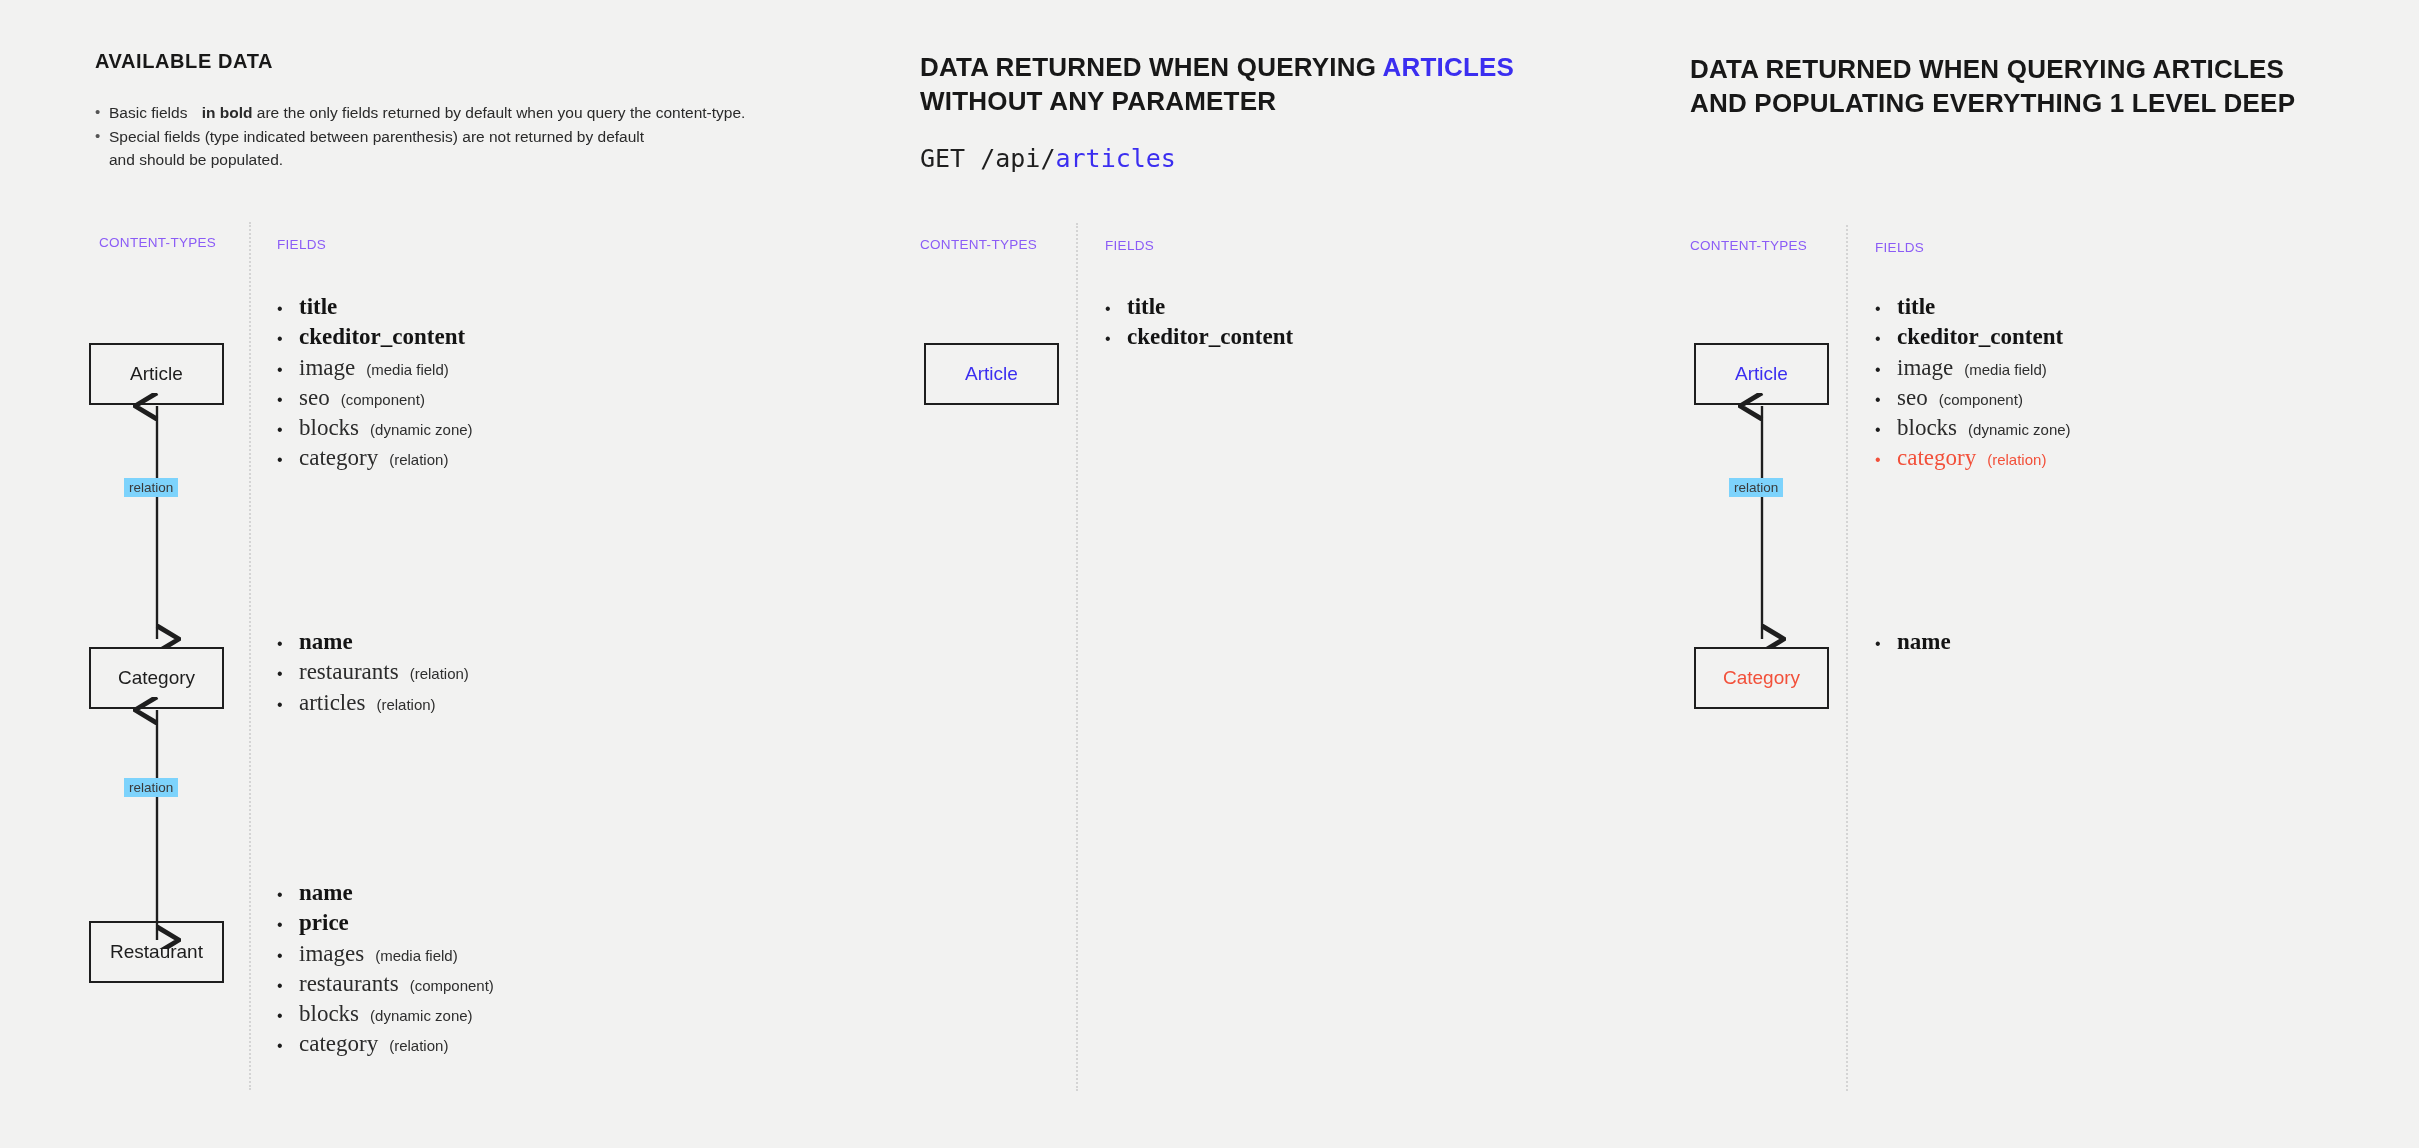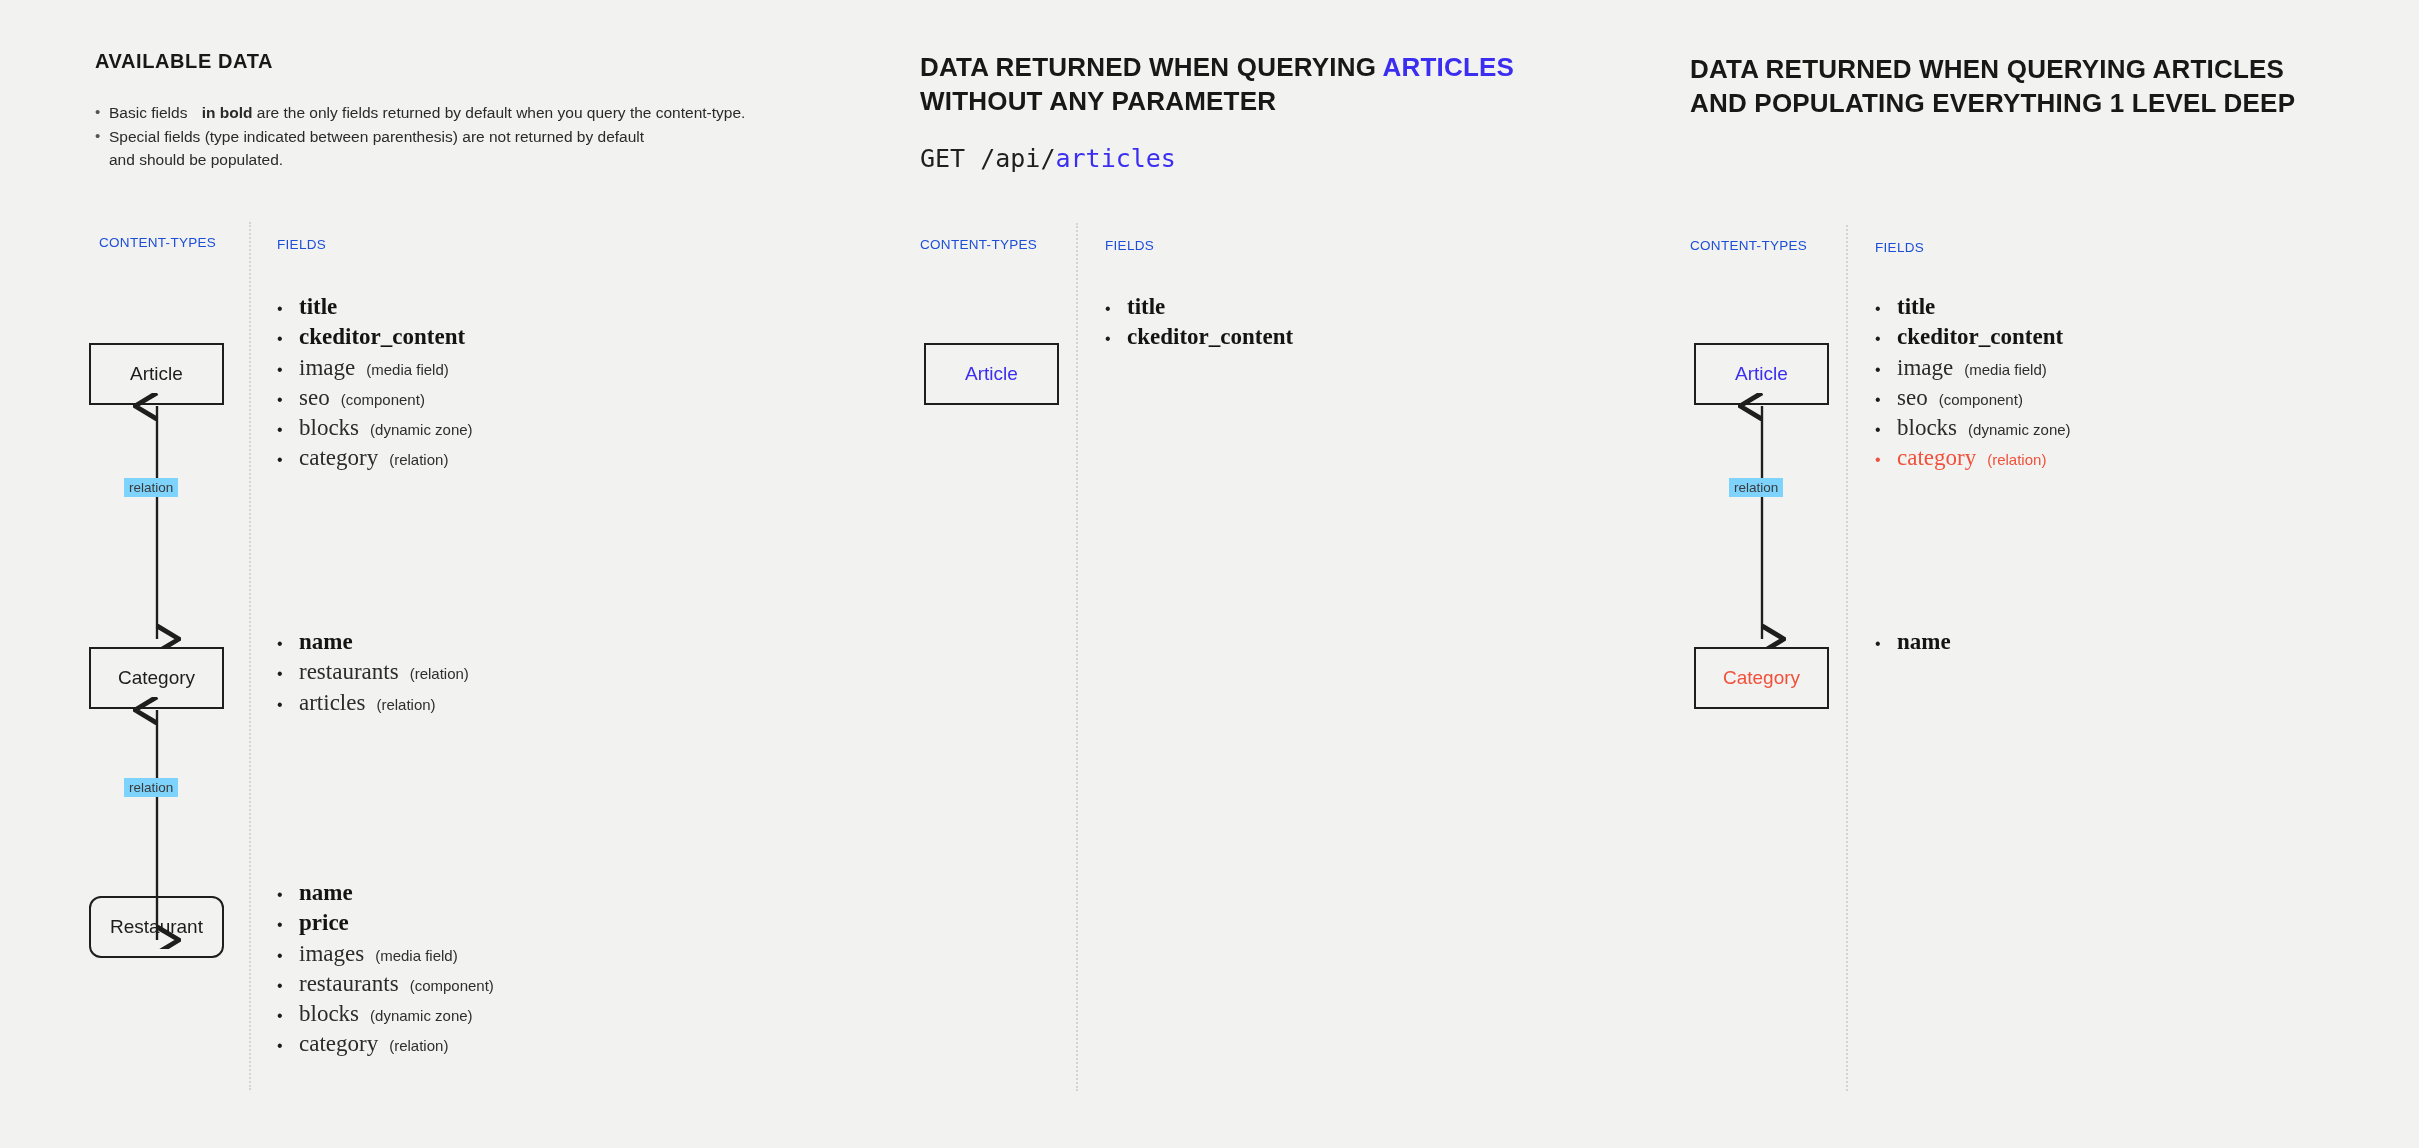"CONTENT-TYPES" .col-label { color: #1d4ed8 -> #8b5cf6 }
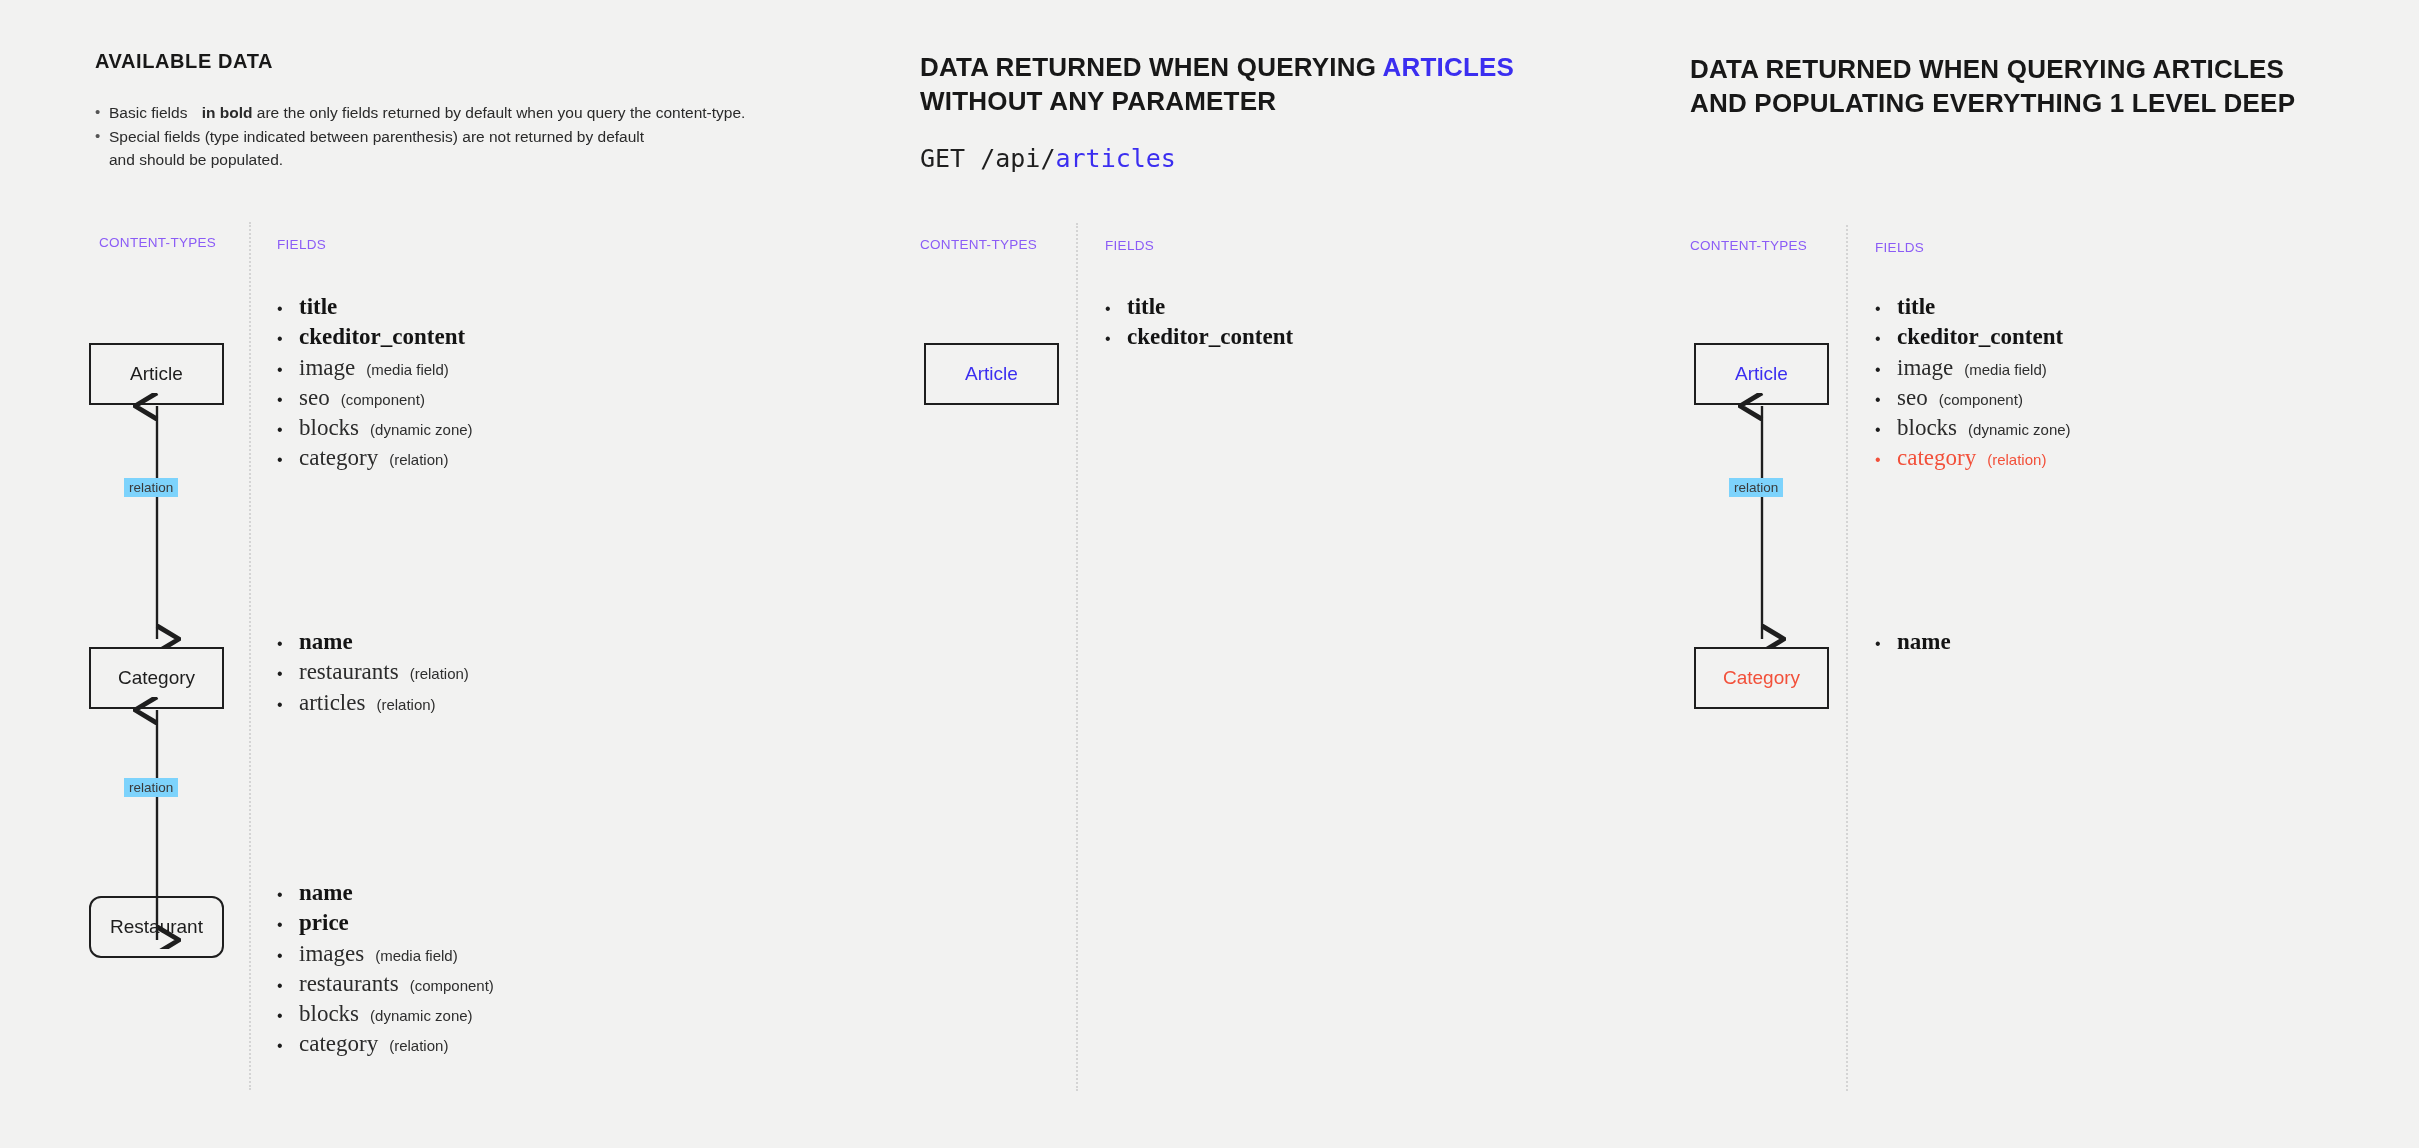"Restaurant" div.ct-box { border-radius: 12px -> none; top: 896px -> 921px }
